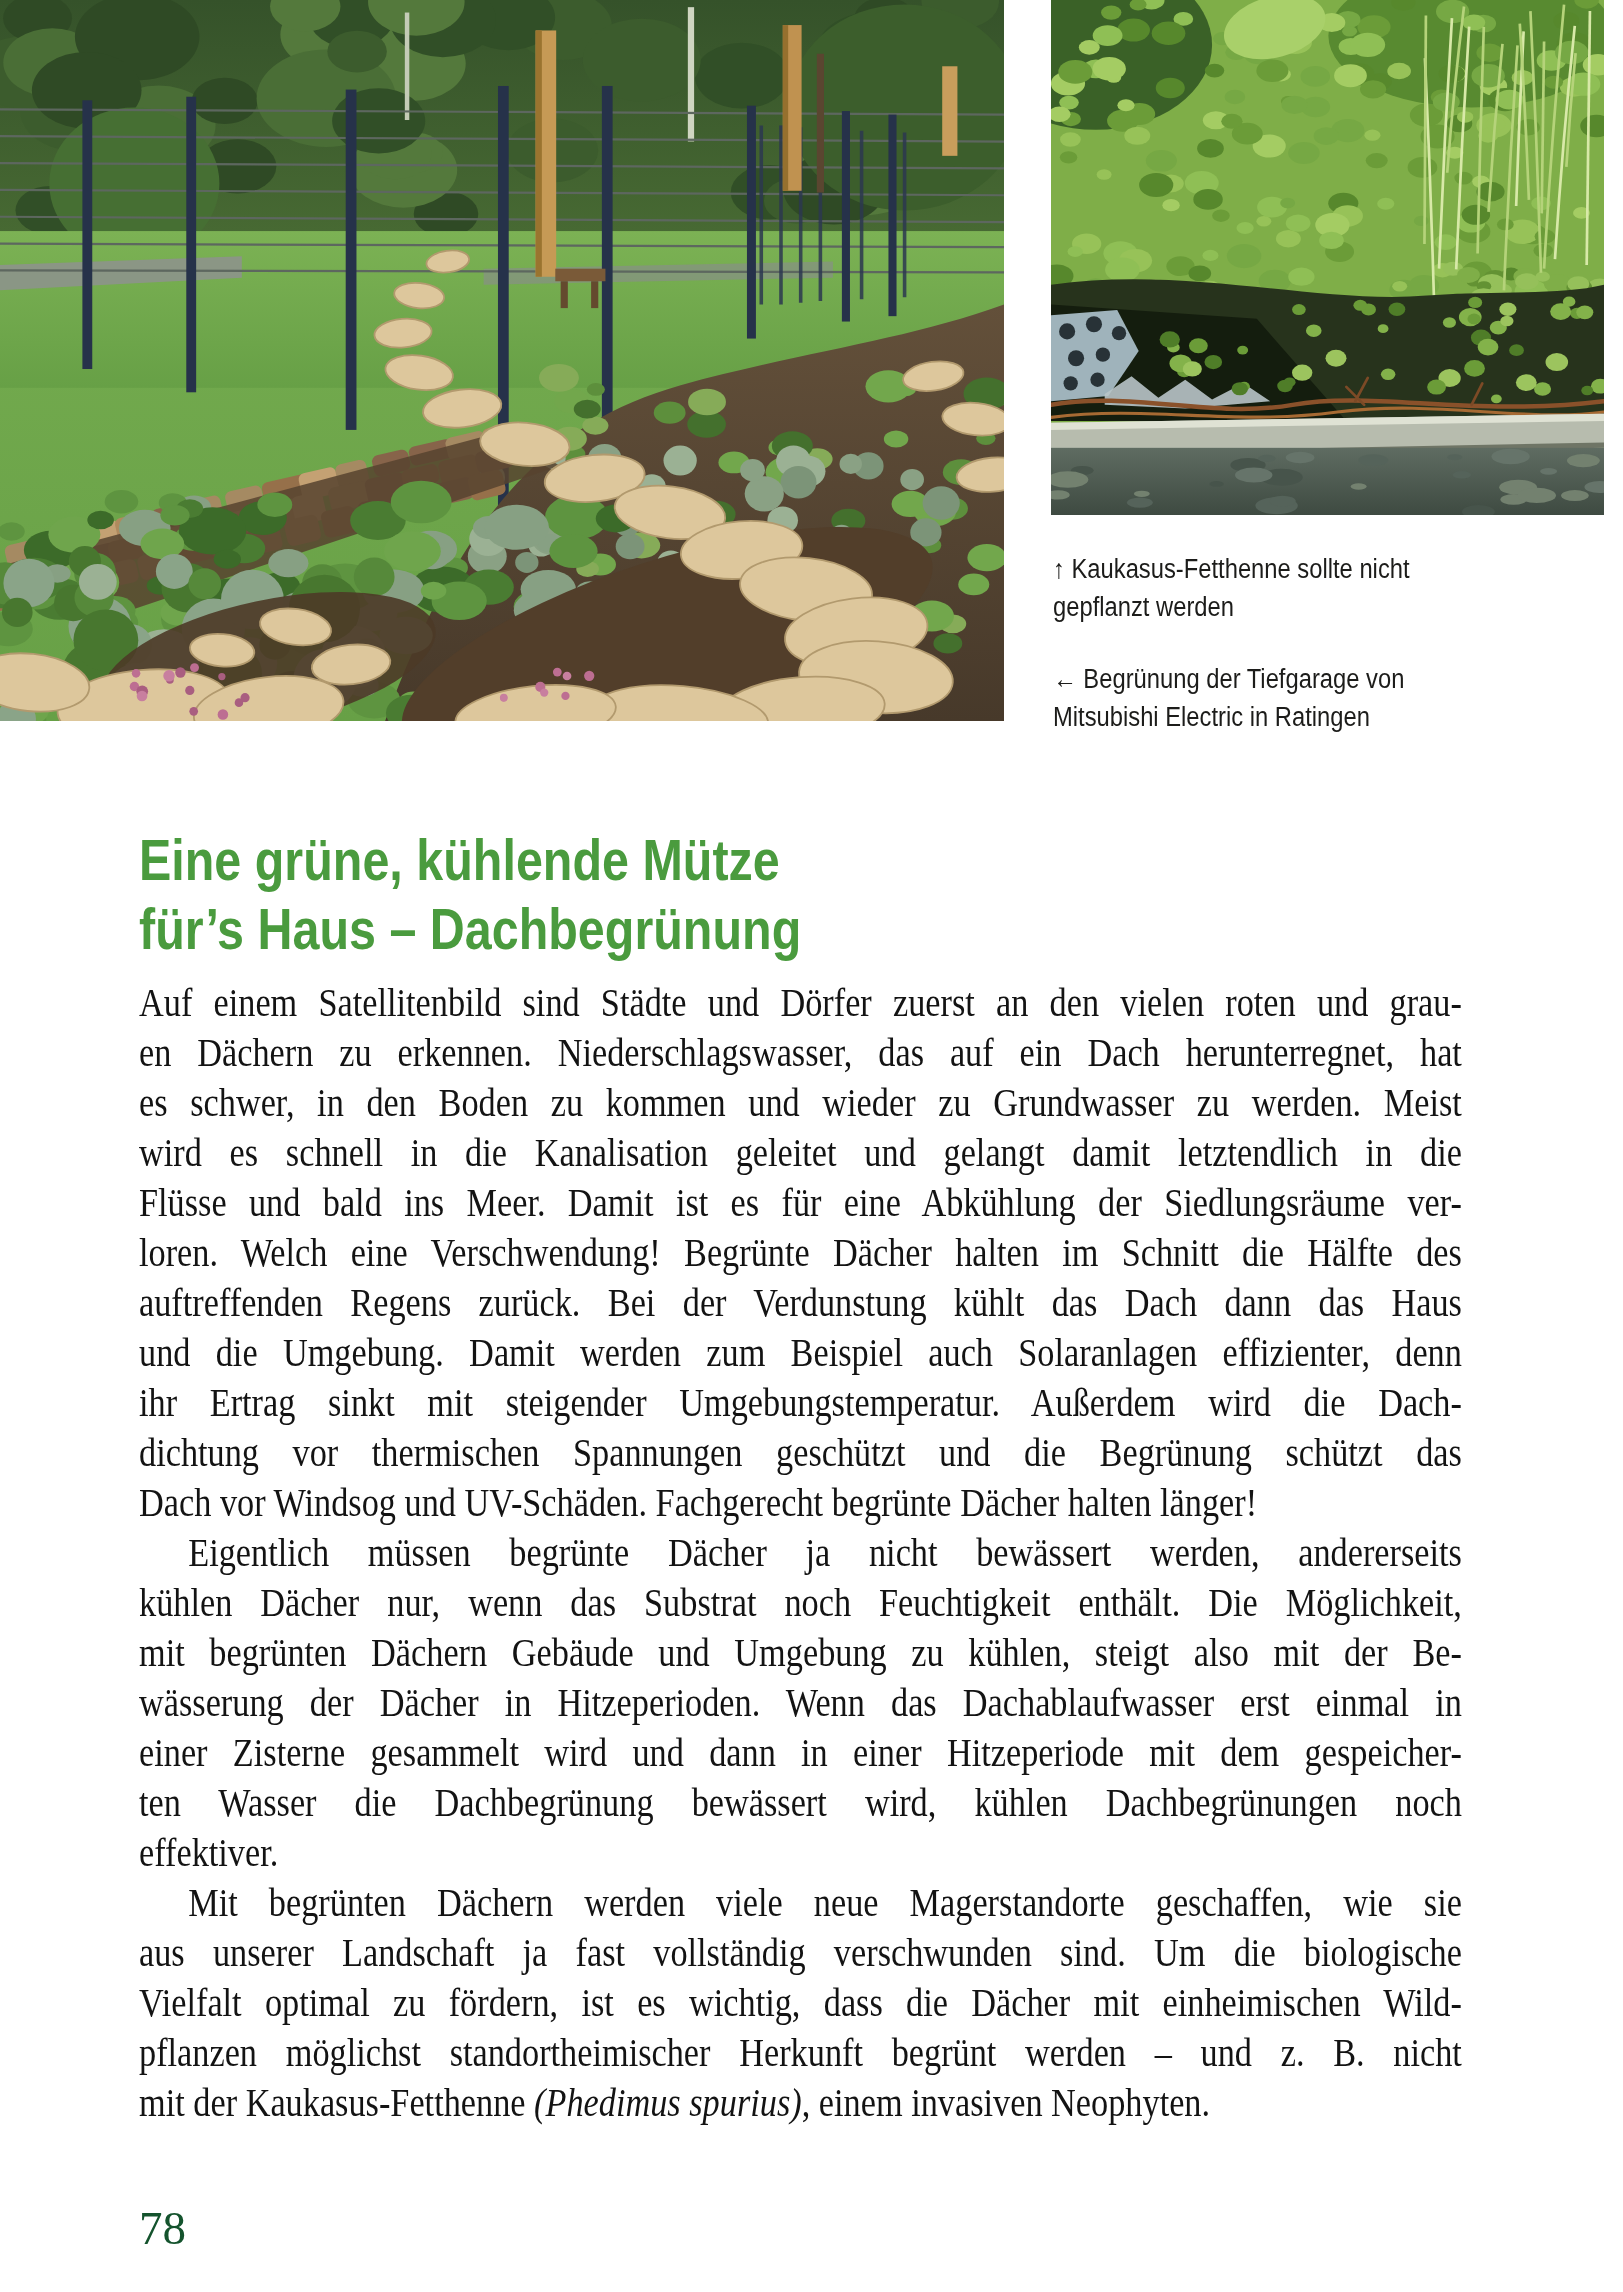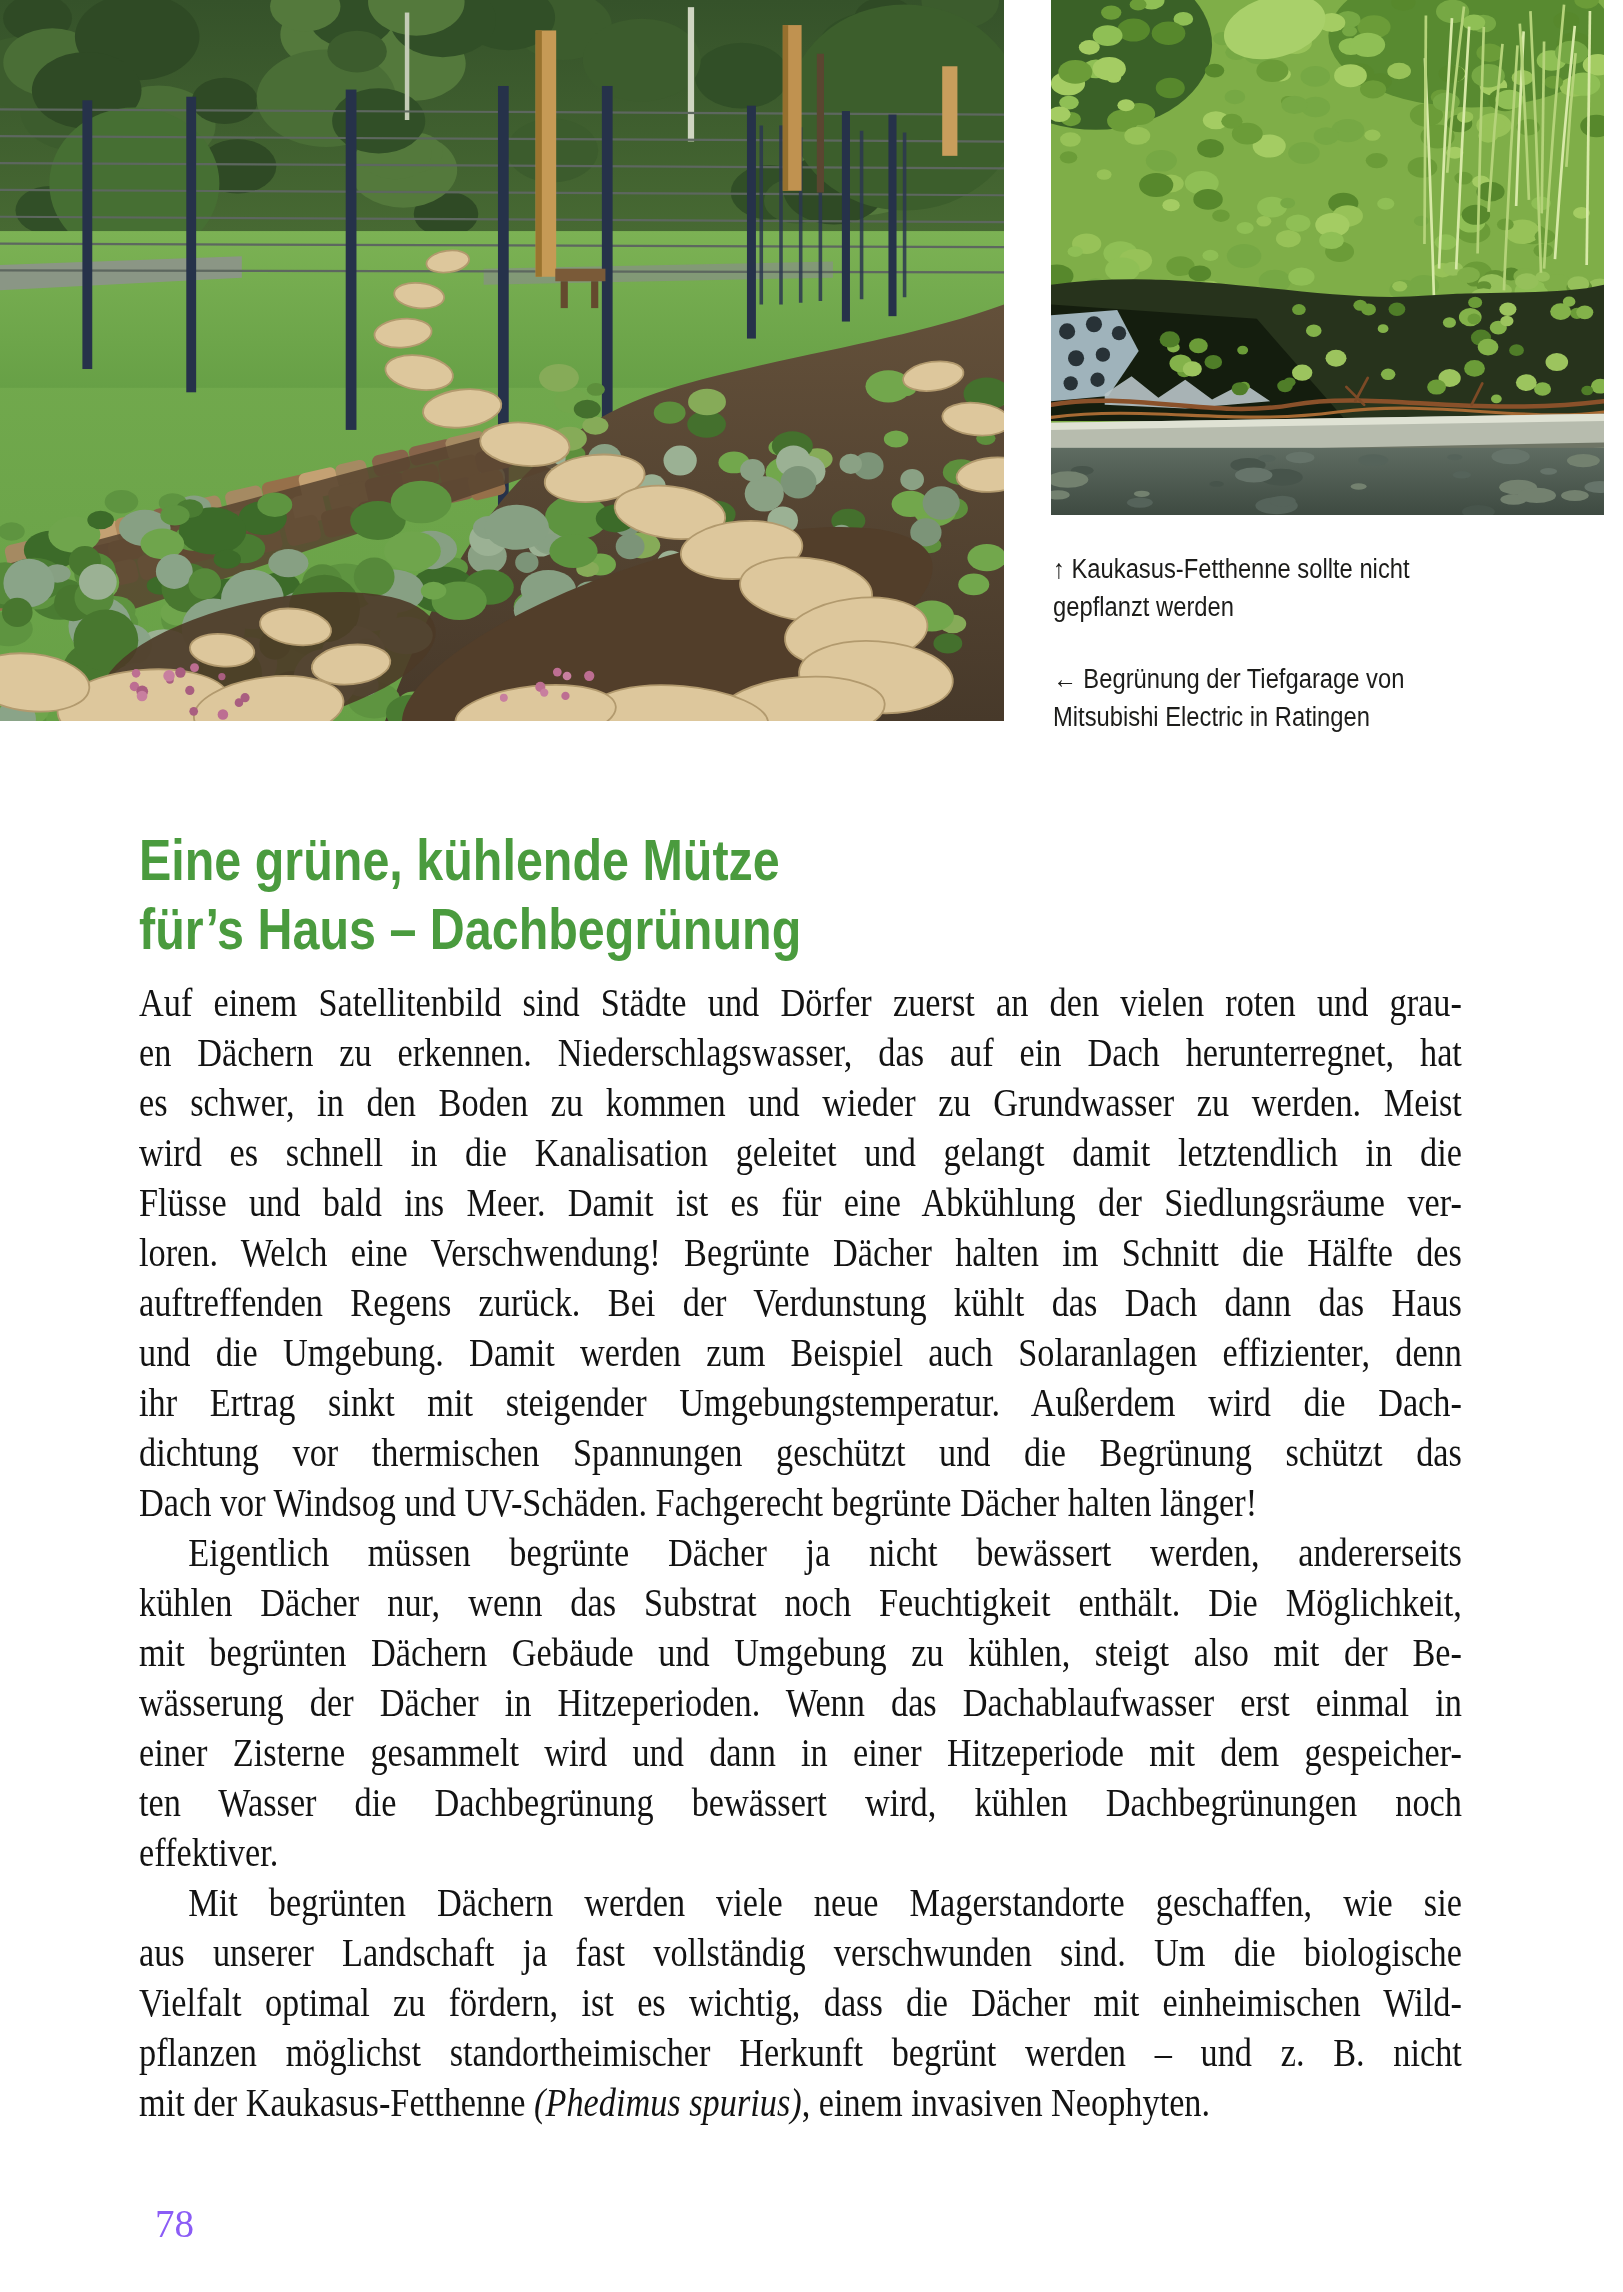"78" .pagenum { color: #8b5cf6 -> #14532d; font-size: 39px -> 47px; margin-left: 16px -> none }
